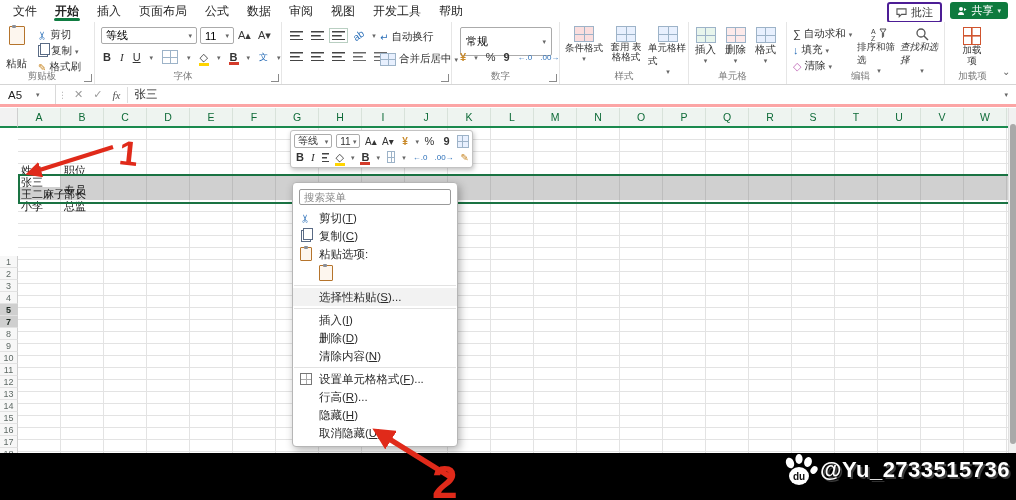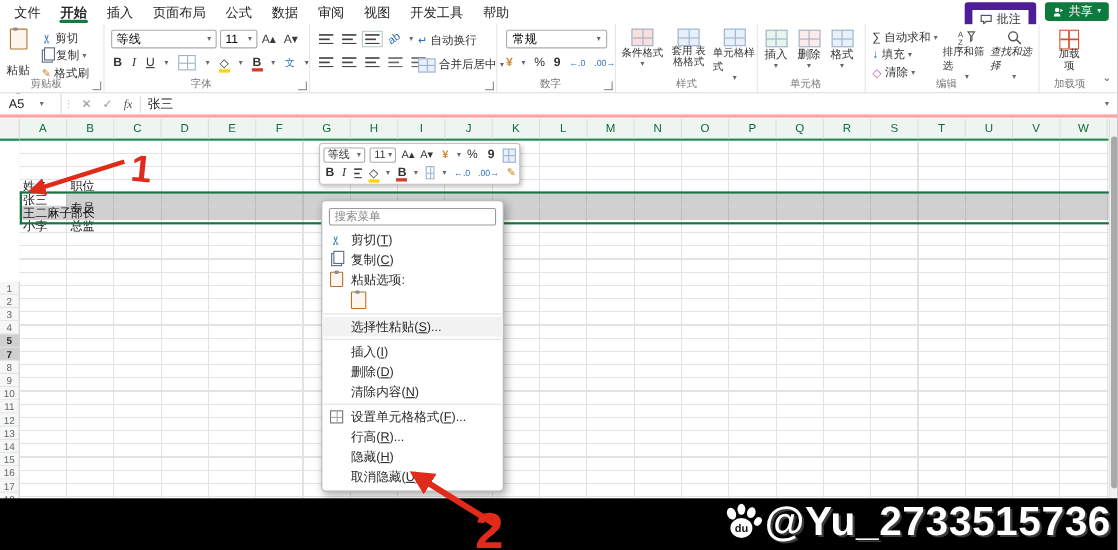"批注" .btn-comments { border: 7px solid #4c1d95 -> 2px solid #4c1d95 }
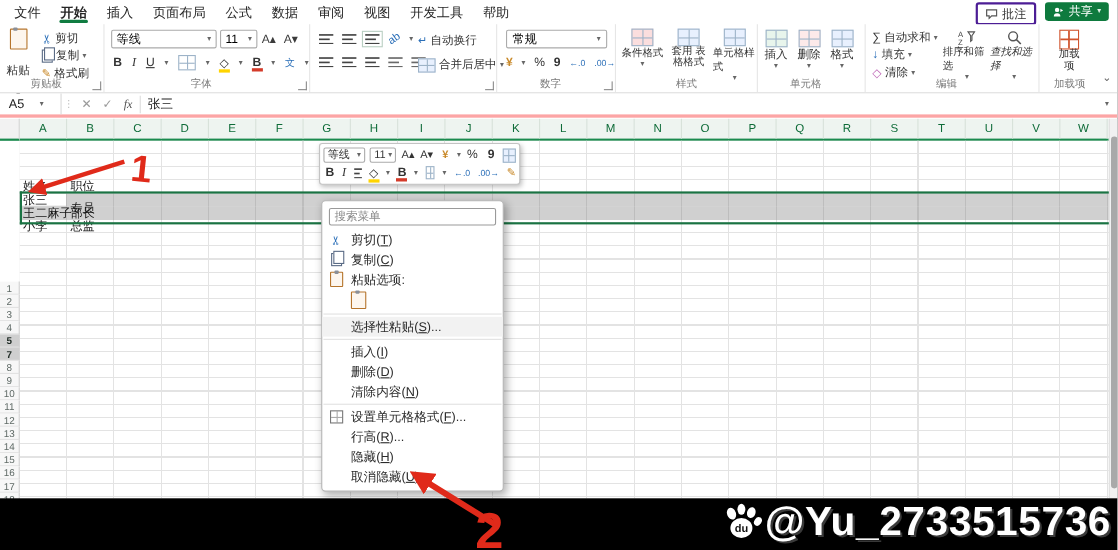"常规" div.box { height: 17px -> 29px }
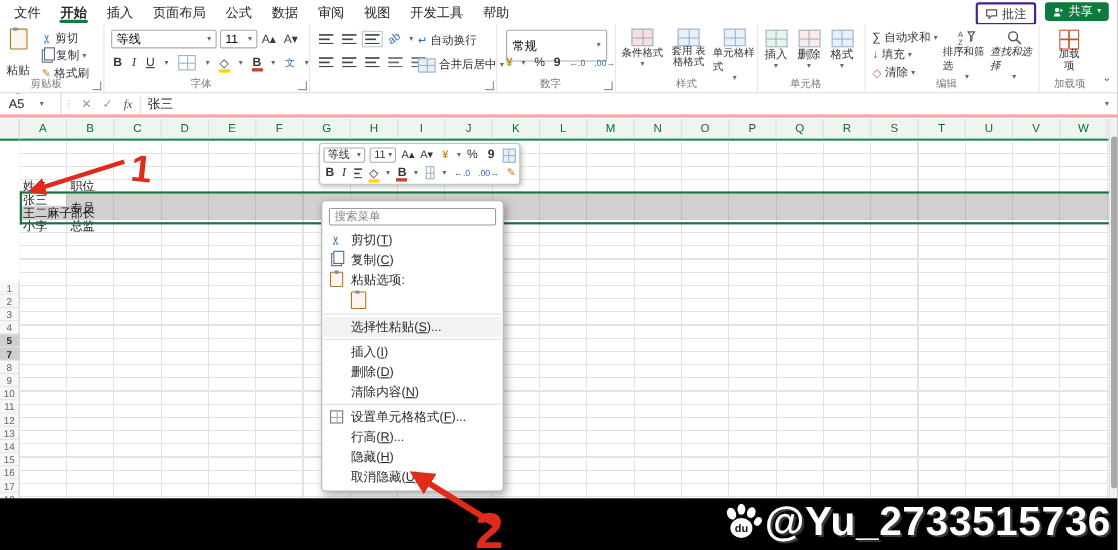"@Yu_2733515736" .wtext { font-size: 37px -> 22px }
